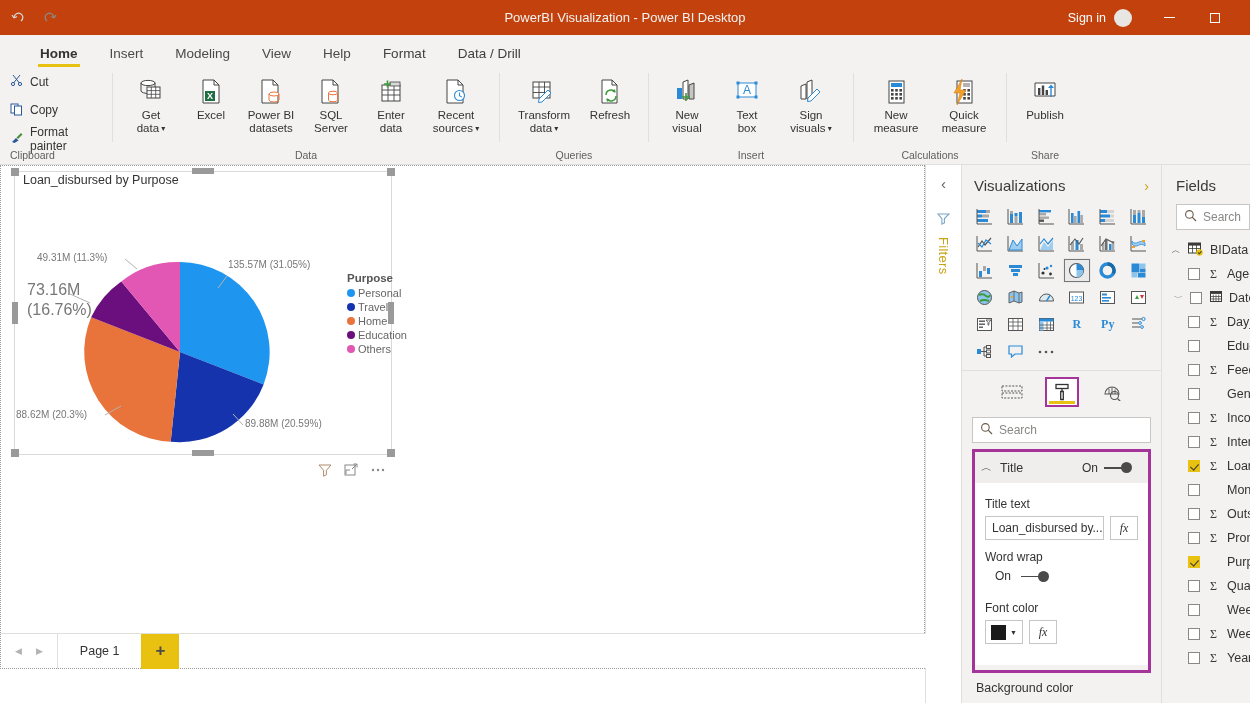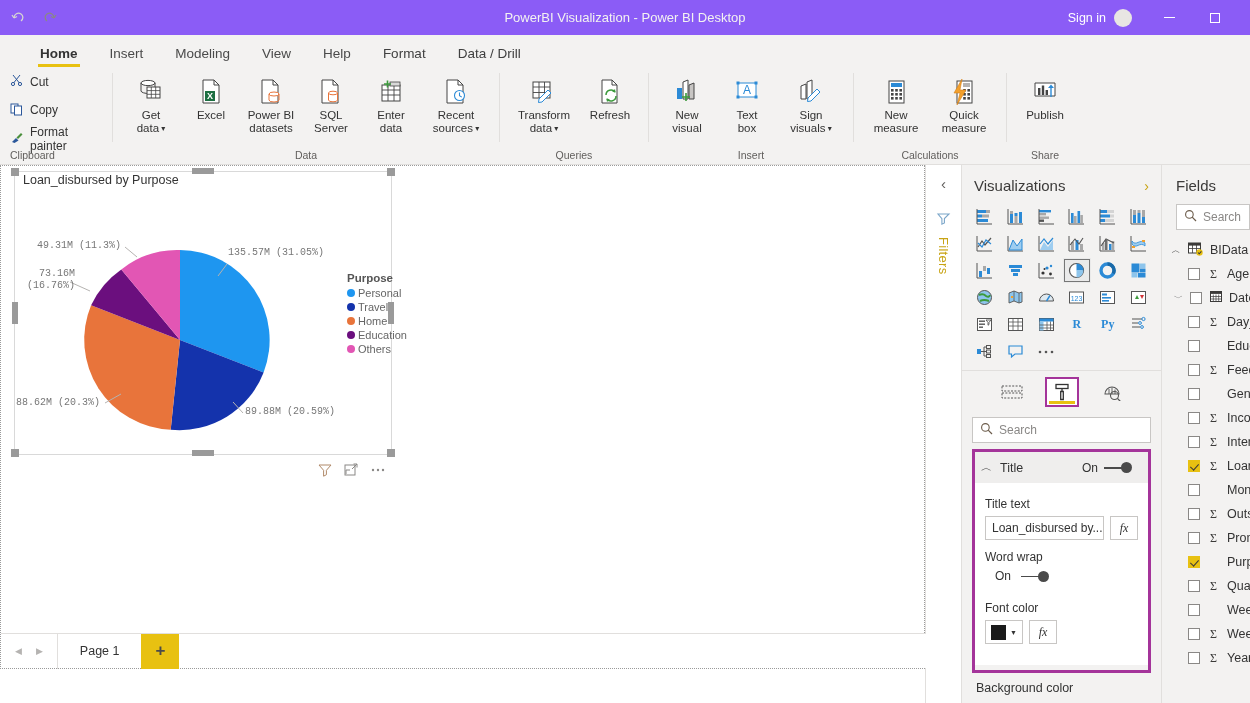"PowerBI Visualization - Power BI" #titlebar { background: #8b5cf6 -> #c2410c }
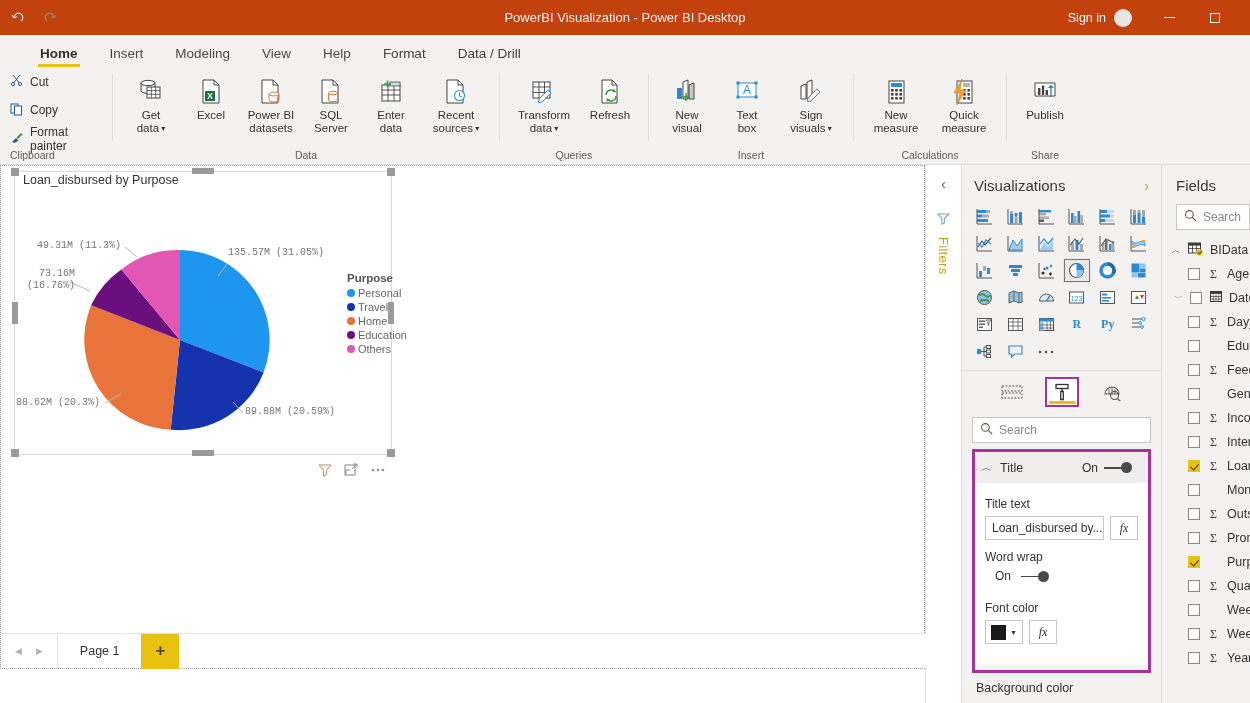"135.57M (31.05%)" #pieArea { font-family: Liberation Mono, monospace -> none; top: 18px -> 30px }
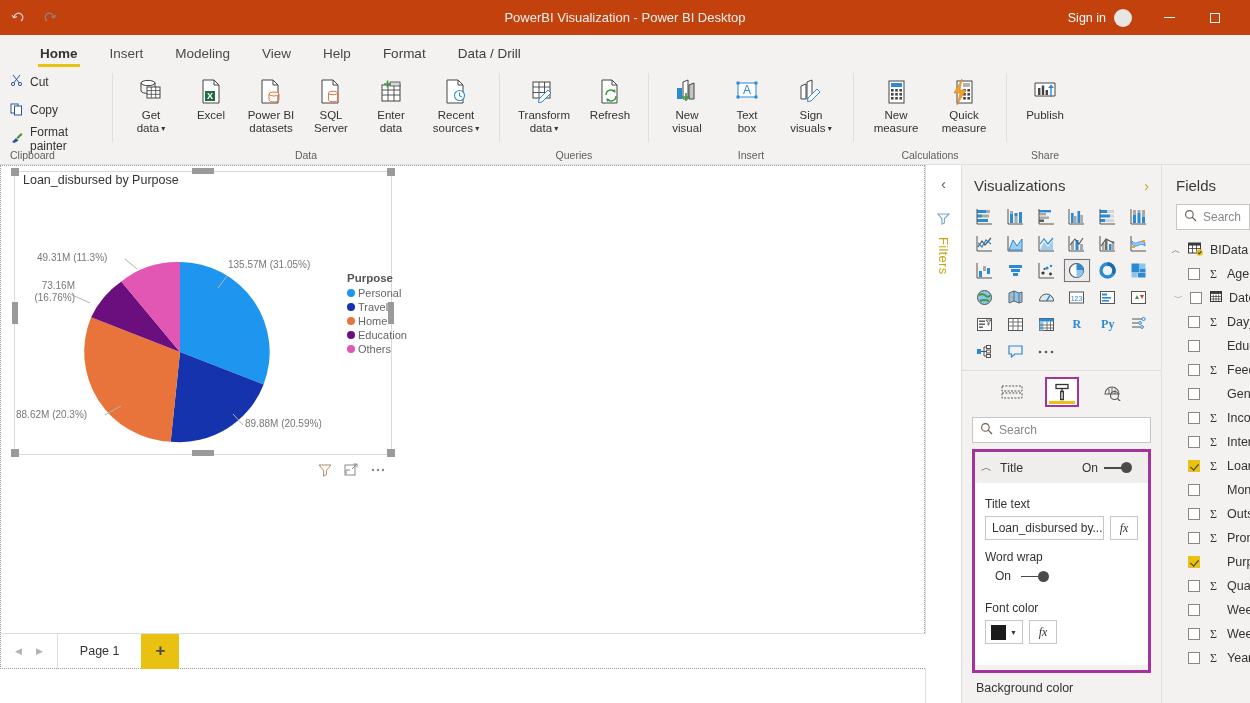"73.16M (16.76%)" div { font-size: 10px -> 16px; line-height: 12px -> 20px }
